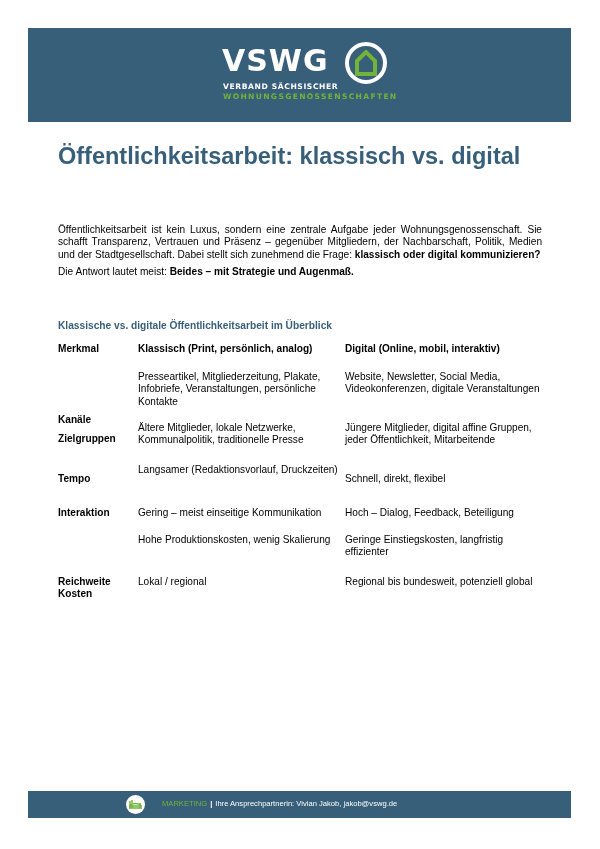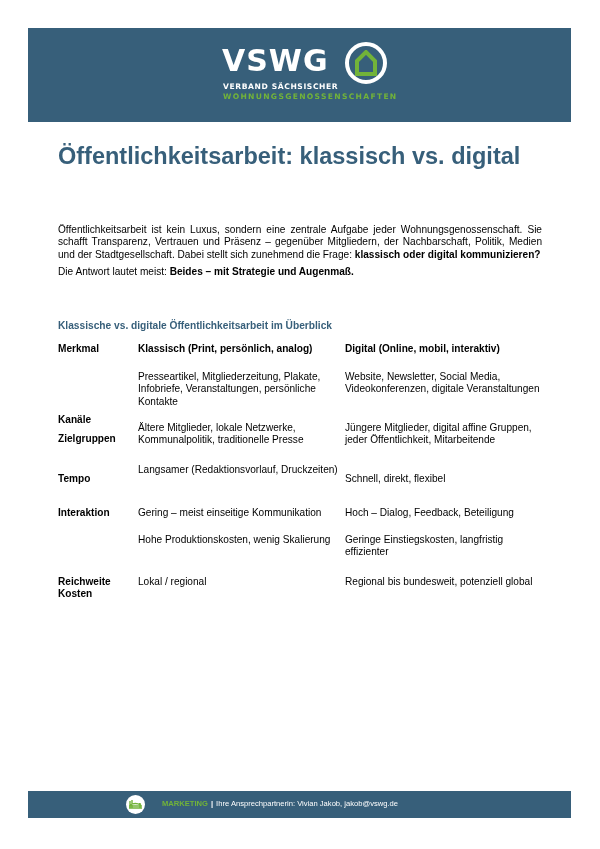"MARKETING" .footer-dept { font-weight: bold -> normal }
